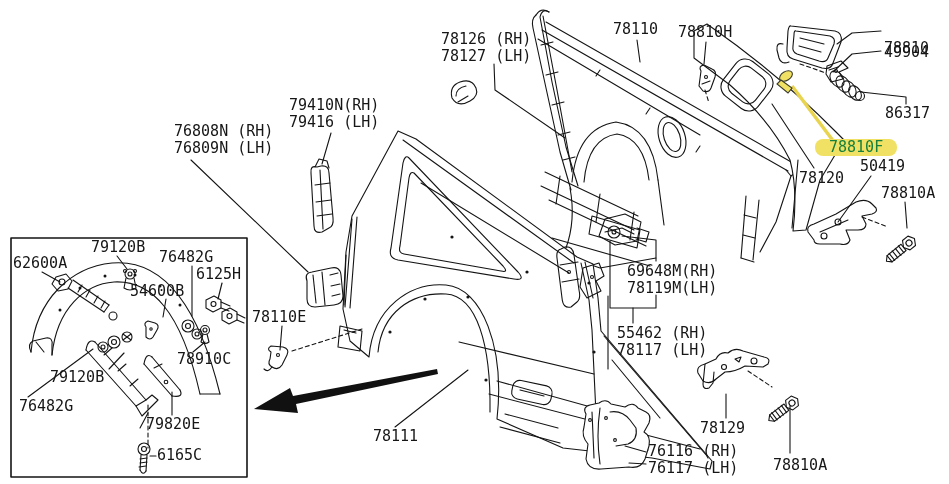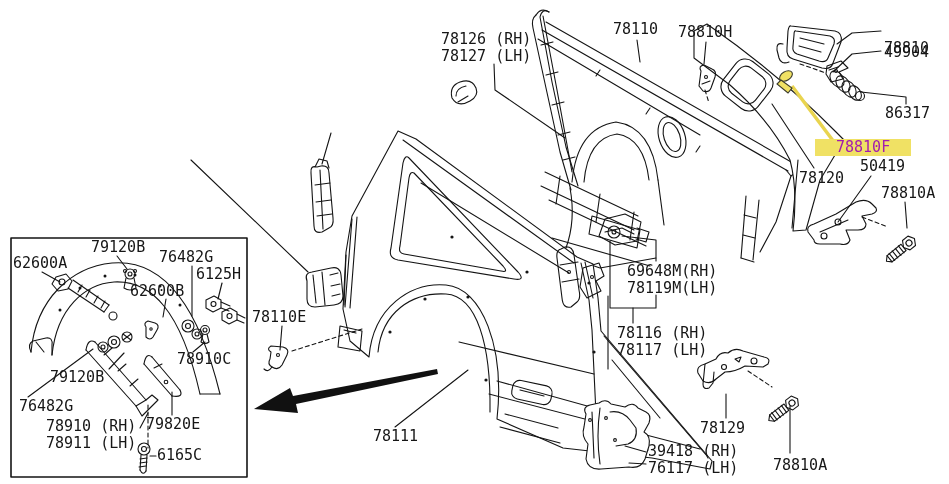"79410N(RH)" div.lbl { html: none -> <div><span>79410N(RH)</span><span>79416 (LH)</span></div> }
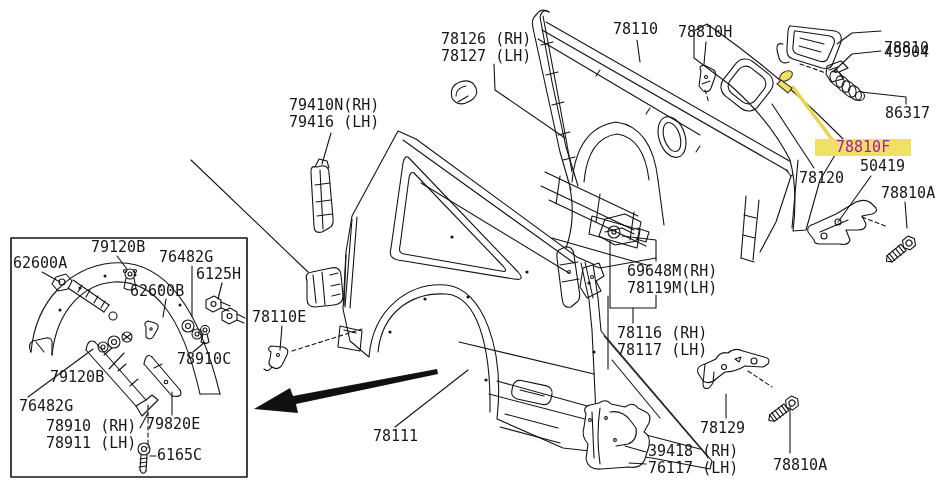"76808N (RH)" div.lbl { html: none -> <div><span>76808N (RH)</span><span>76809N (LH)</span></div> }
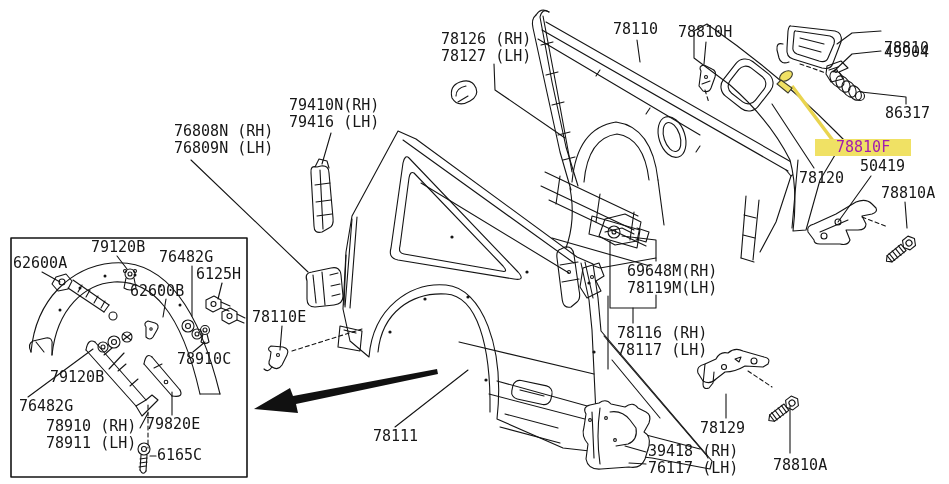"78810F" .hl { border-radius: none -> 8px; color: #a21caf -> #15803d; padding: 0 21px -> 0 14px }
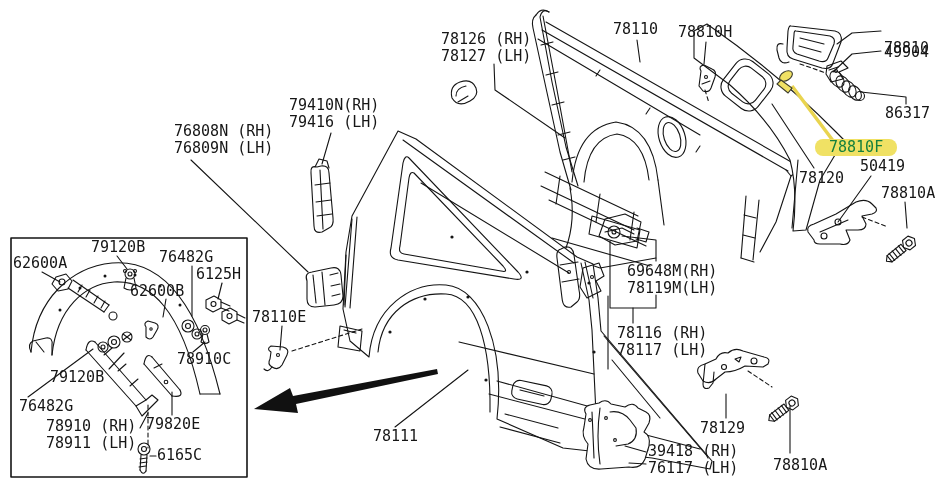"62600B" span { text: 62600B -> 54600B }
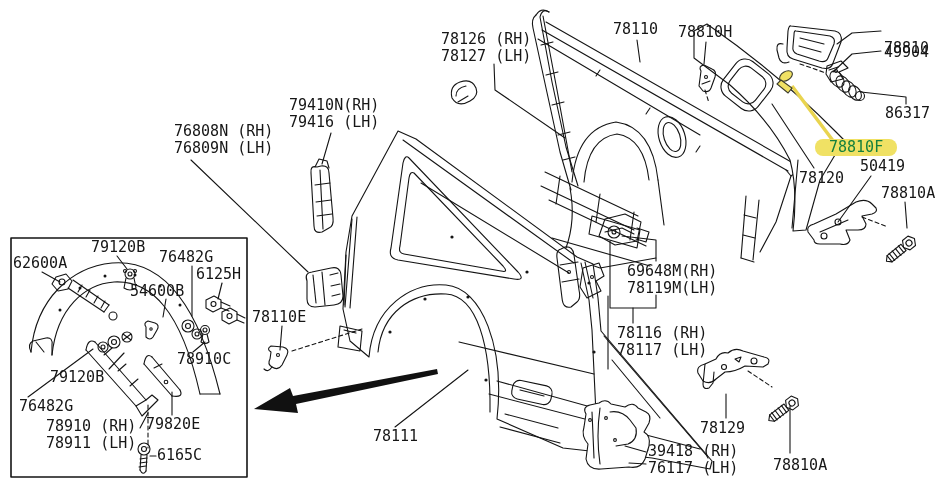"78116 (RH)" span { text: 78116 -> 55462 }
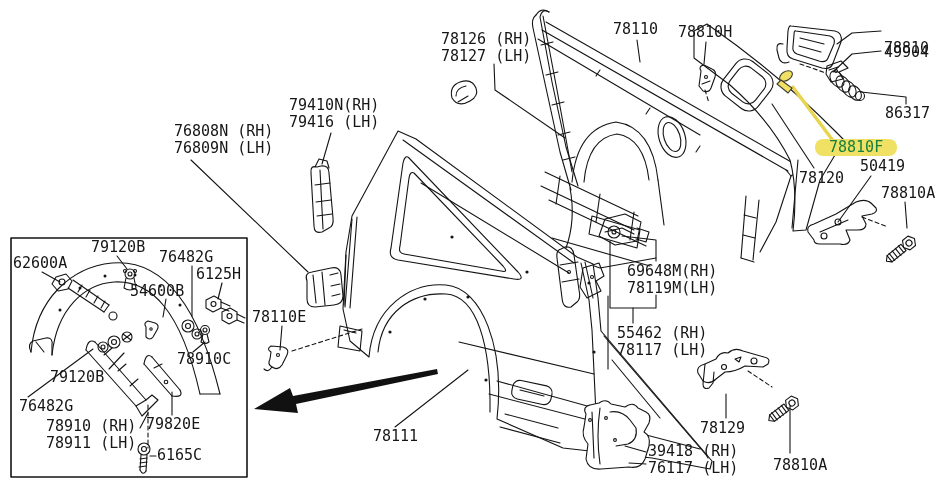"78910 (RH)" div.lbl { html: <div><span>78910 (RH)</span><span>78911 (LH)</span></div> -> none }
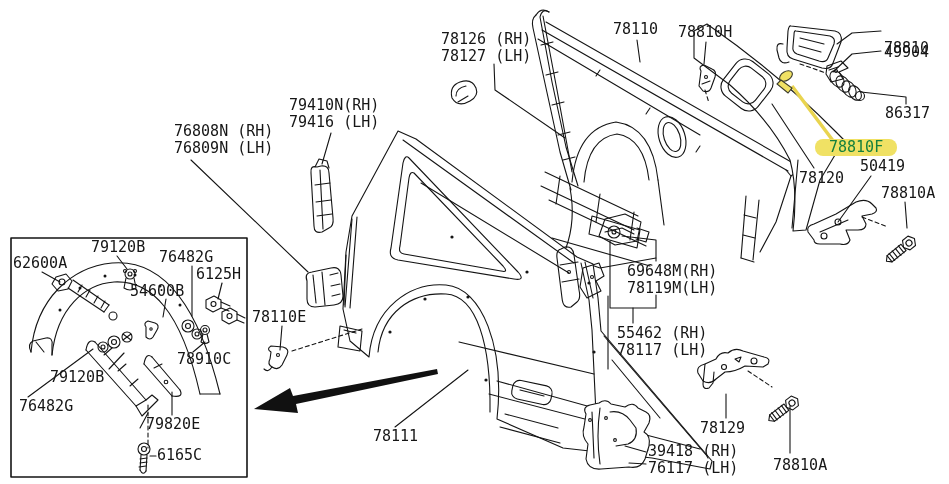"39418 (RH)" span { text: 39418 -> 76116 }
